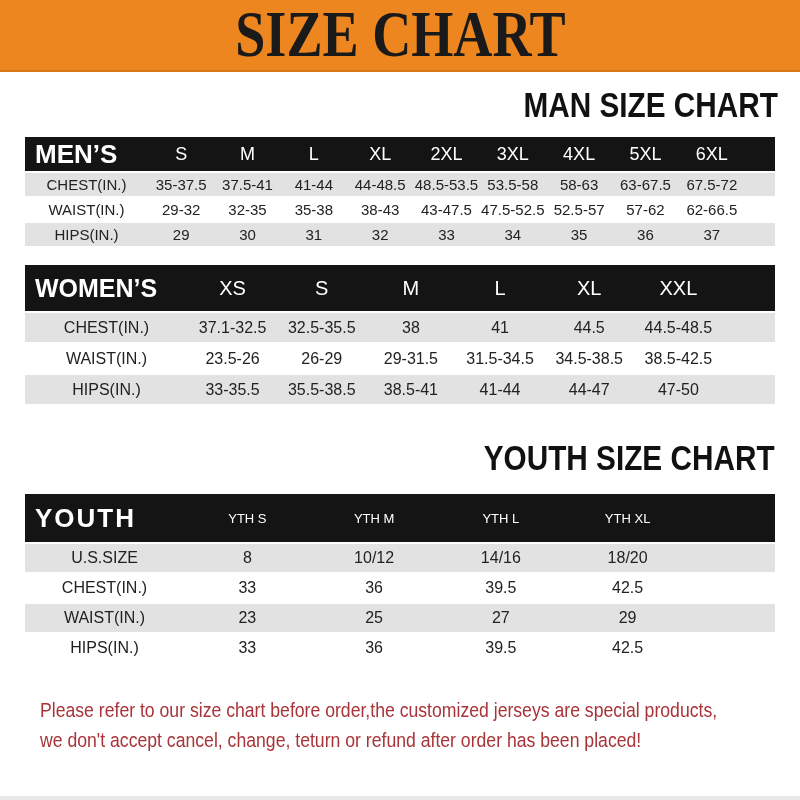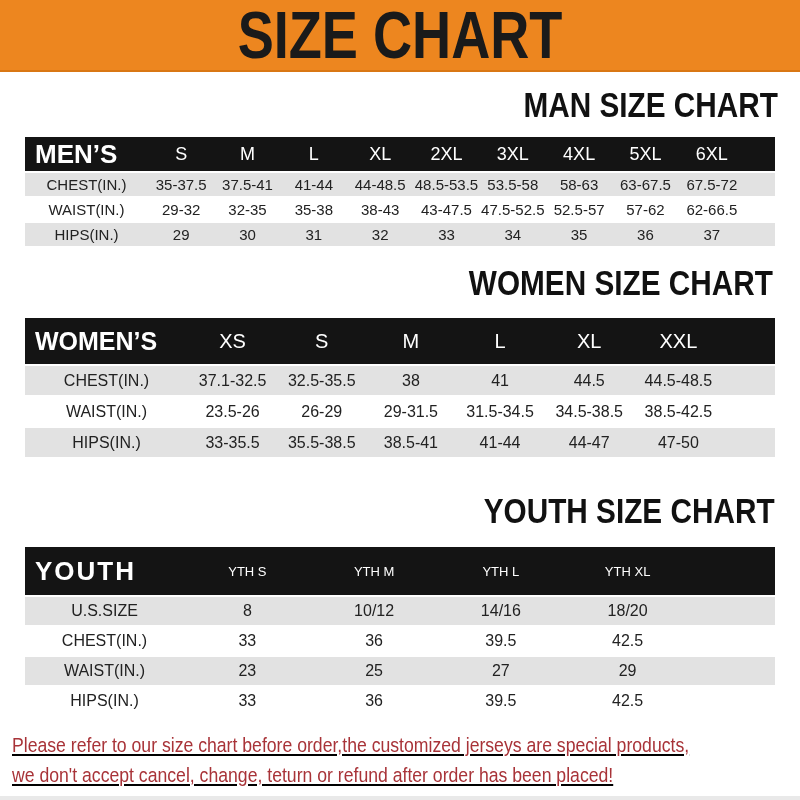"SIZE CHART" .banner { align-items: center -> flex-start; font-family: none -> Liberation Serif, serif }
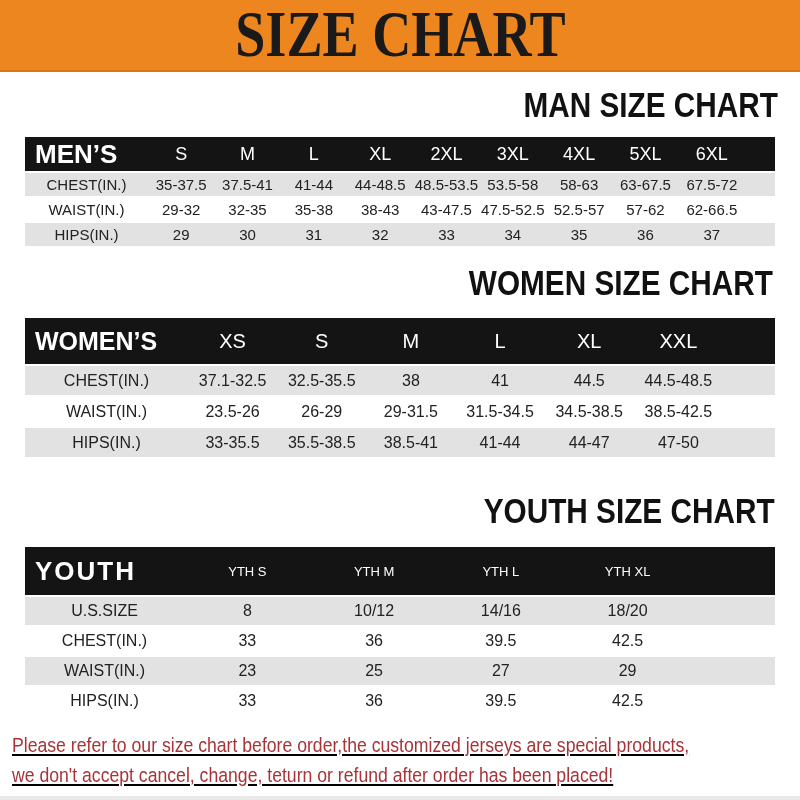"WOMEN SIZE CHART" div.heading-wrap { html: <div> <span>WOMEN SIZE CHART</span> </div> -> none }
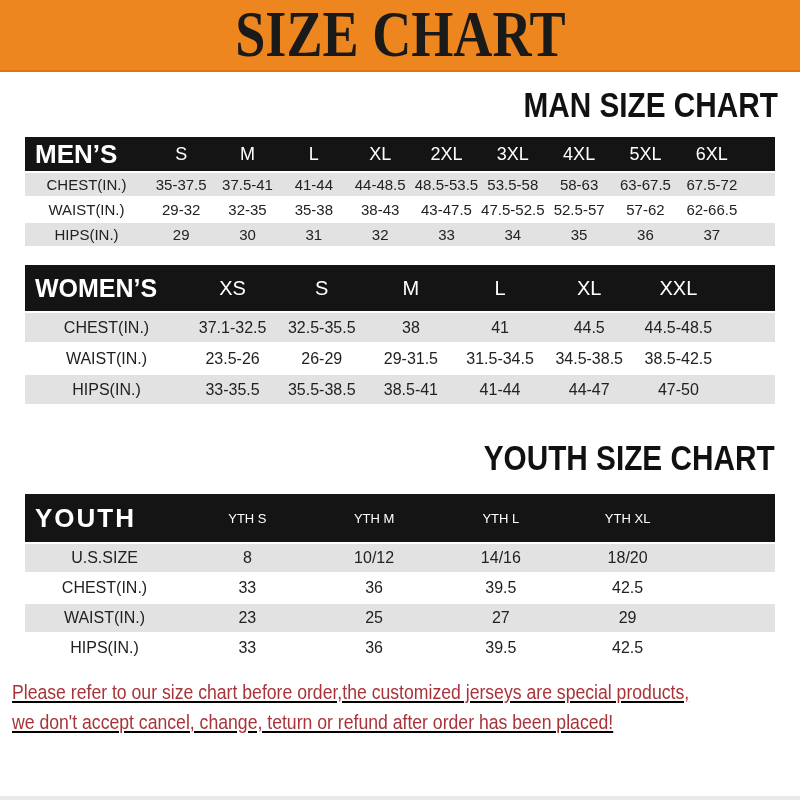"Please refer to our size" .note { margin-top: 13px -> 31px; padding-left: 12px -> 40px; text-decoration: underline -> none }
